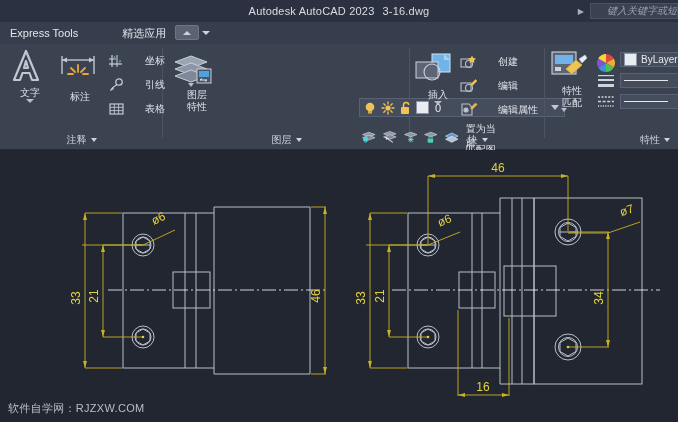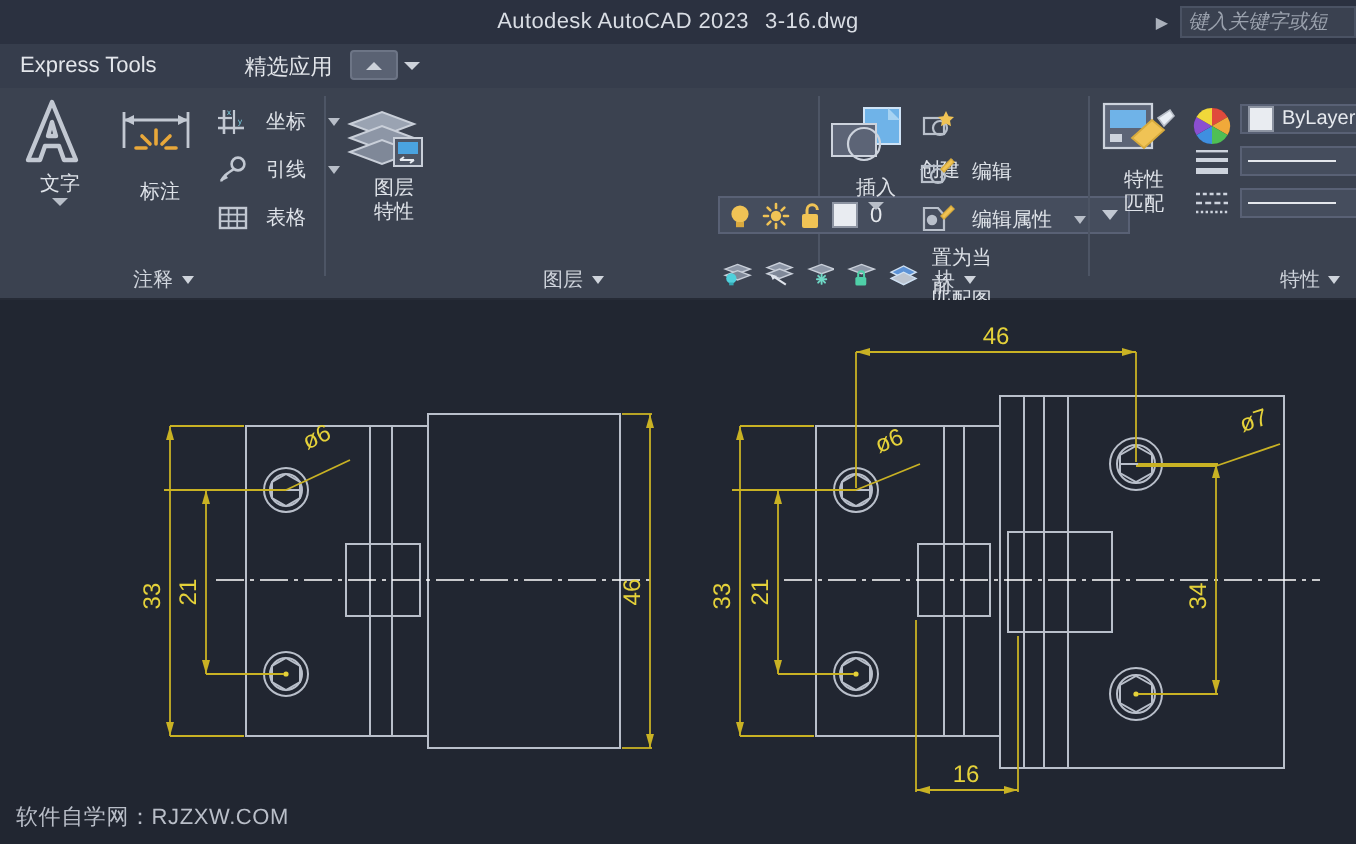"键入关键字或短" .search-box { padding-left: 3px -> 16px }
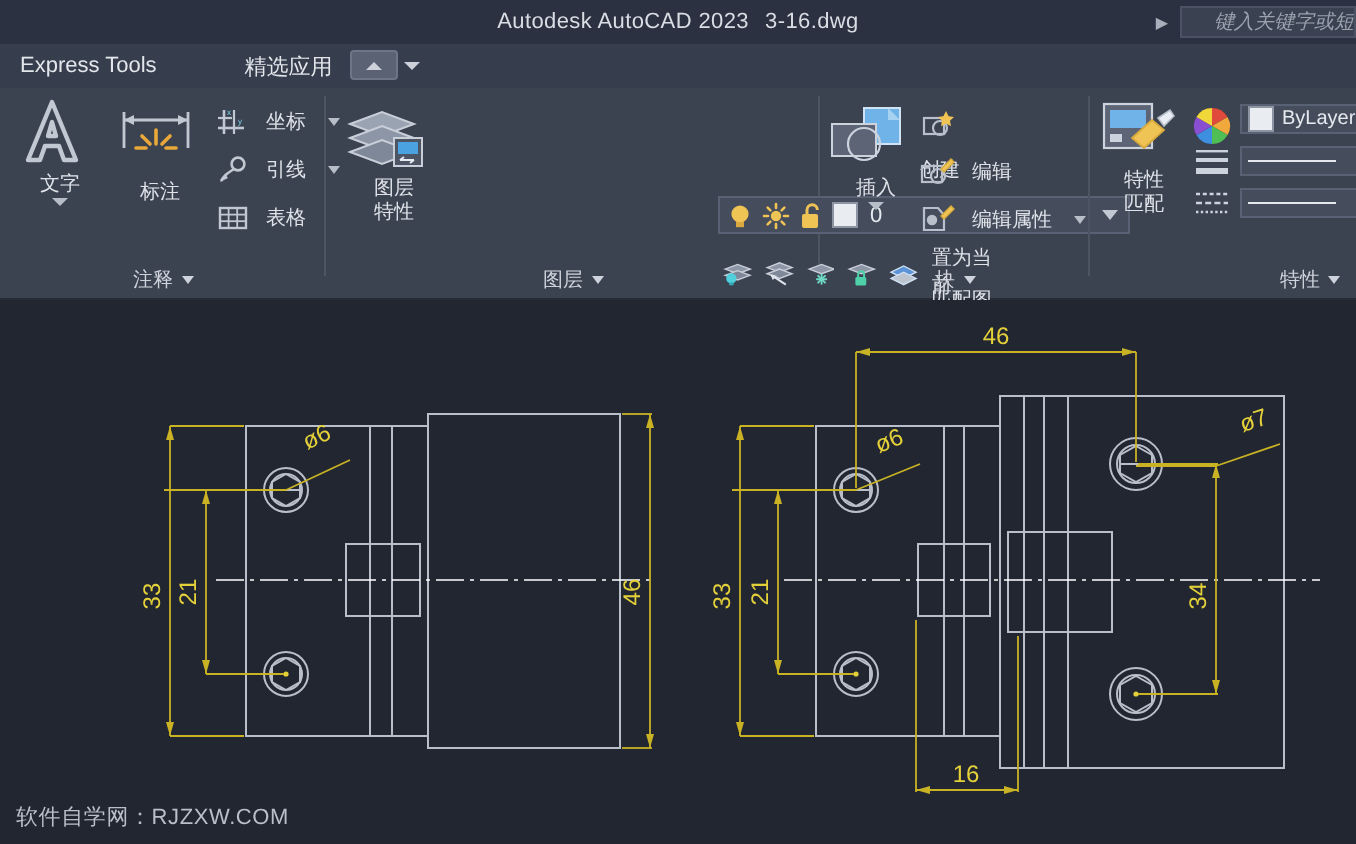"坐标" .smallrow { gap: 8px -> 20px }
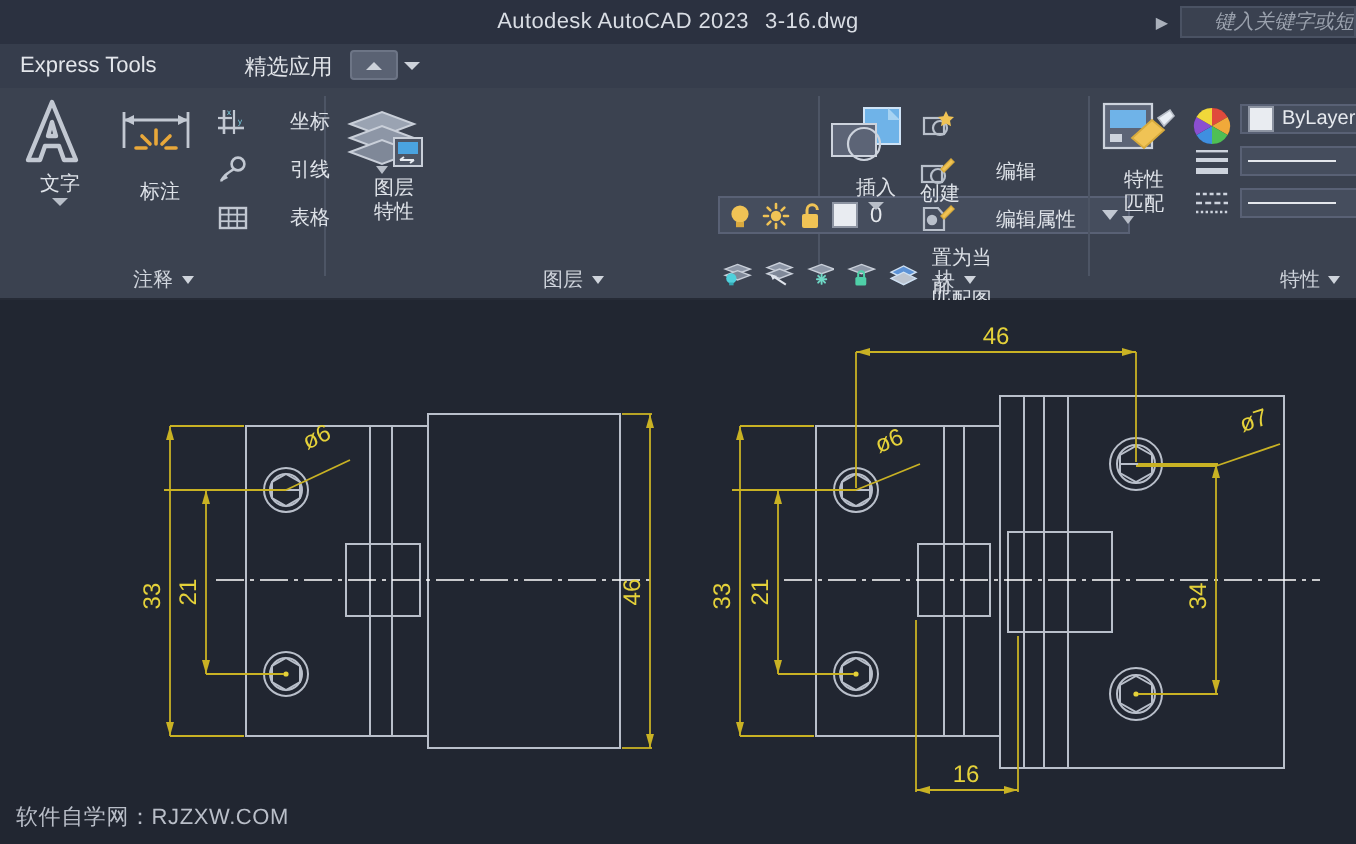"创建" div.smallrow { flex-direction: column -> none }
